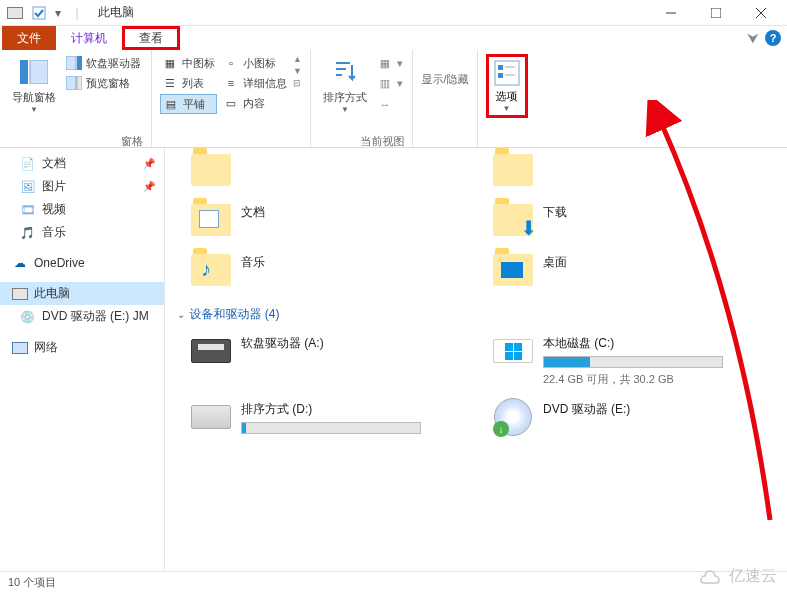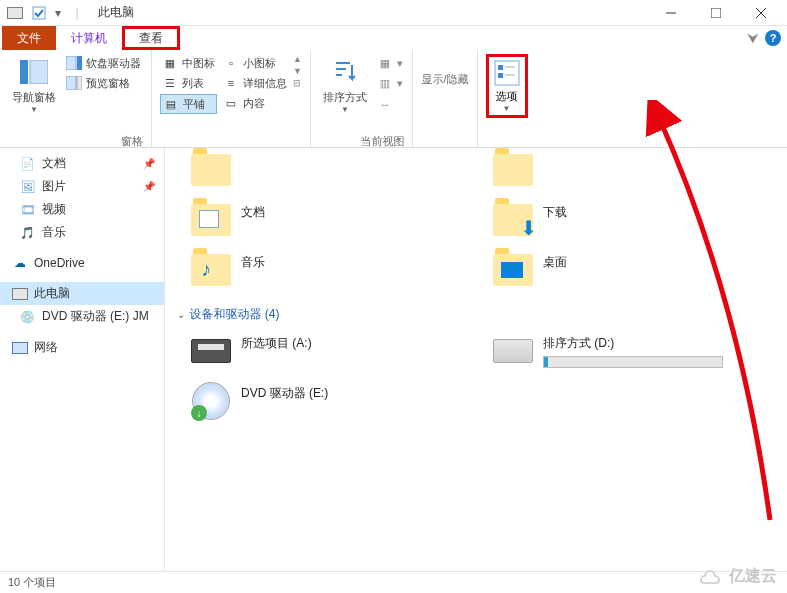"所选项目 (A:)" span { text: 所选项目 -> 软盘驱动器 }
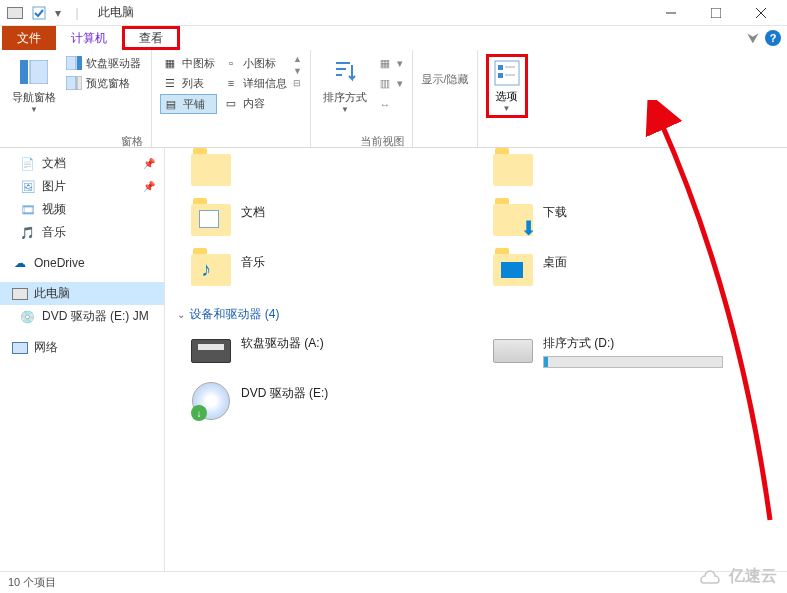"本地磁盘 (C:)" div.item { html: none -> <div> <span> <span> <span> <span></span> <span></span> <span></span> <span></span> </span> </span> </span> <span> <span>本地磁盘 (C:)</span> <div> <div></div> </div> <div>22.4 GB 可用，共 30.2 GB</div> </span> </div> }
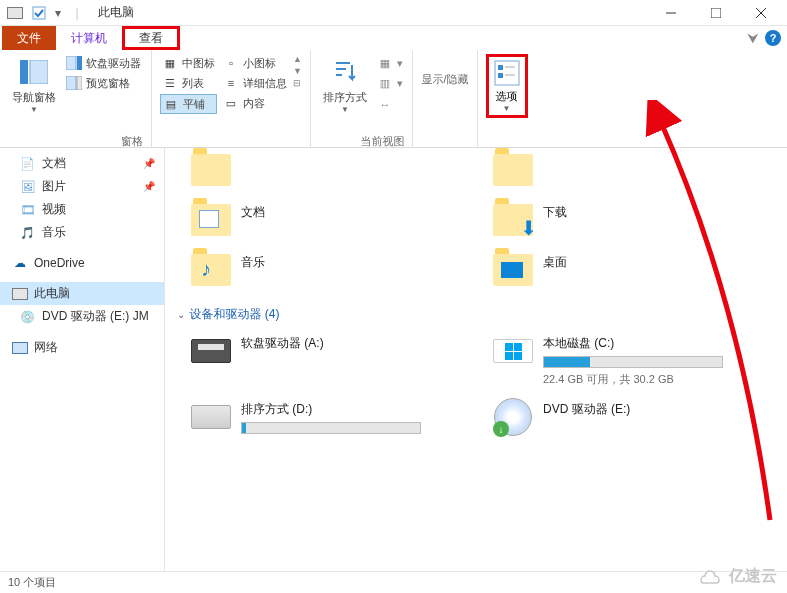"亿速云" .watermark { font-weight: bold -> none }
